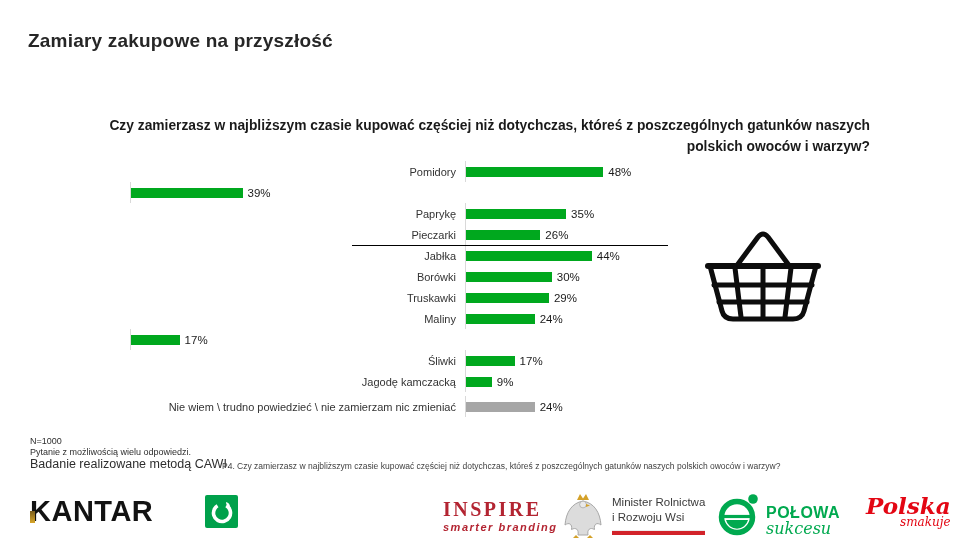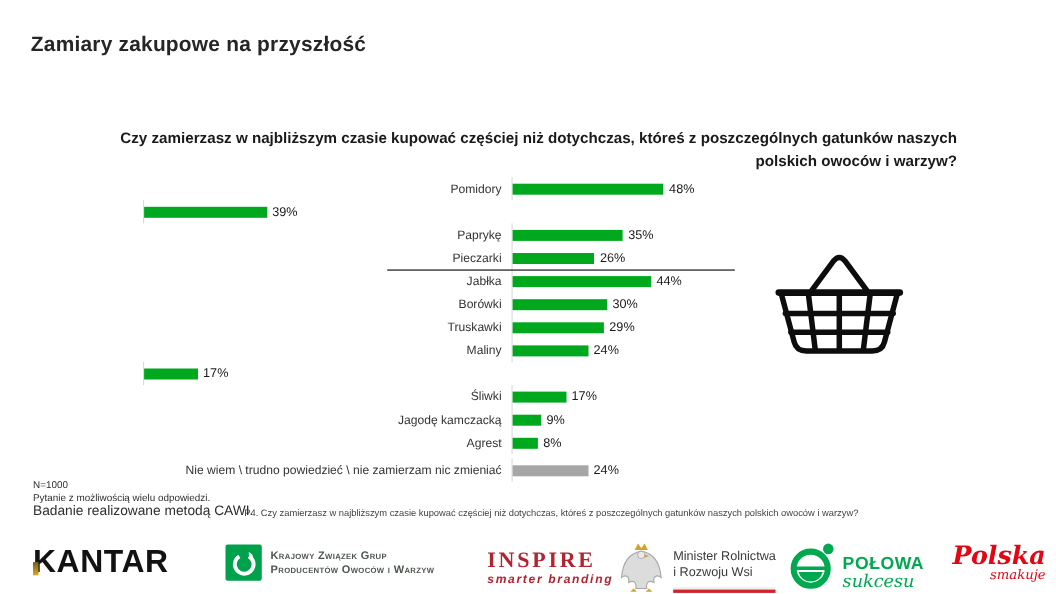"Agrest" div.crow { html: <div> <div>Agrest</div> <div> <div></div> <div>8%</div> </div> </div> -> none }
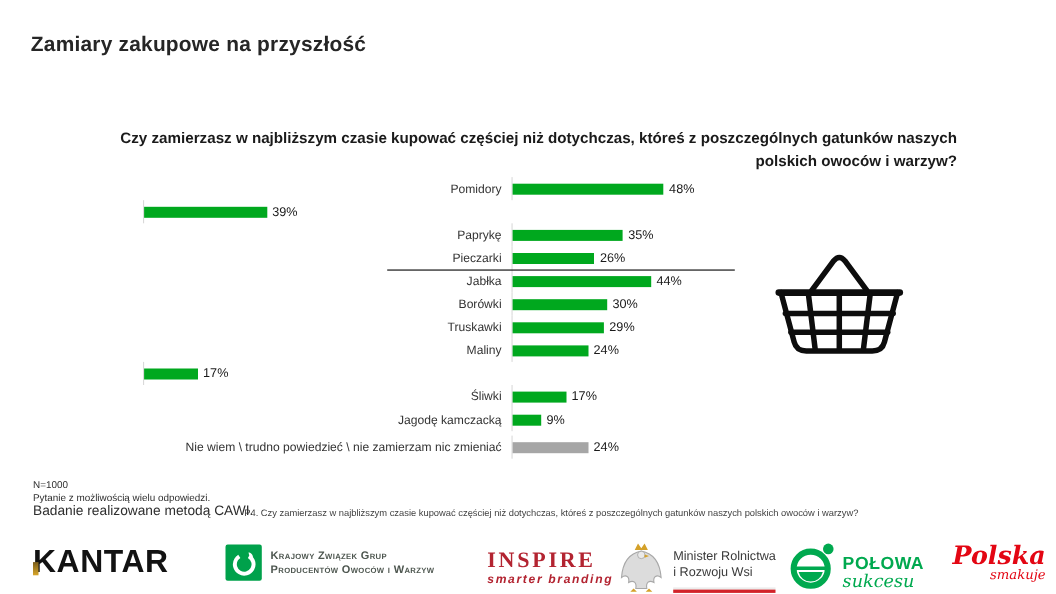"Krajowy Związek Grup" div.kzg-text { html: <div> <div>Krajowy Związek Grup</div> <div>Producentów Owoców i Warzyw</div> </div> -> none }
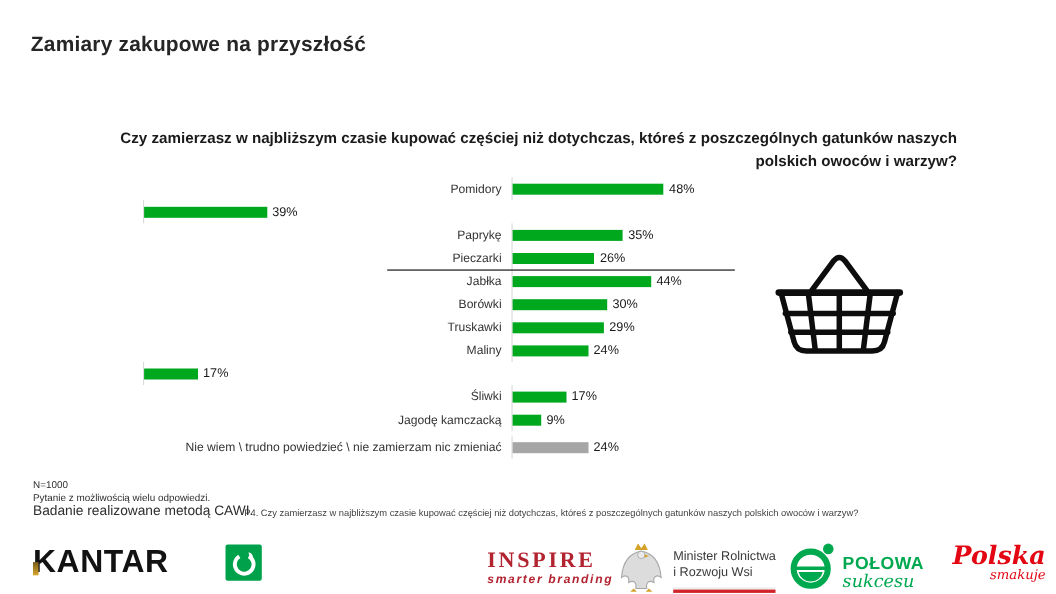"Minister Rolnictwa" .minister { align-items: flex-end -> flex-start }
